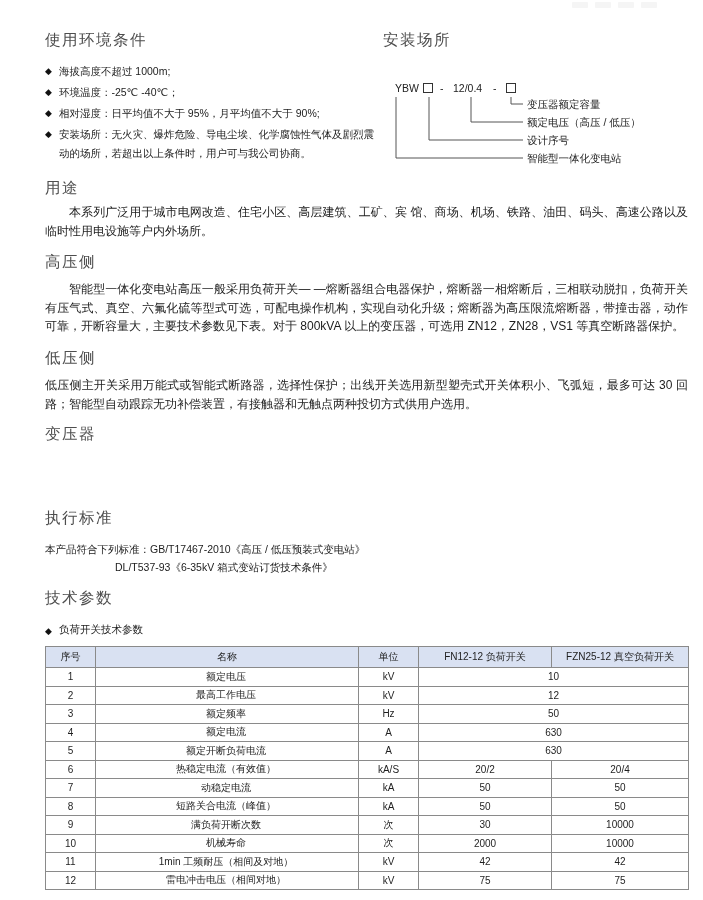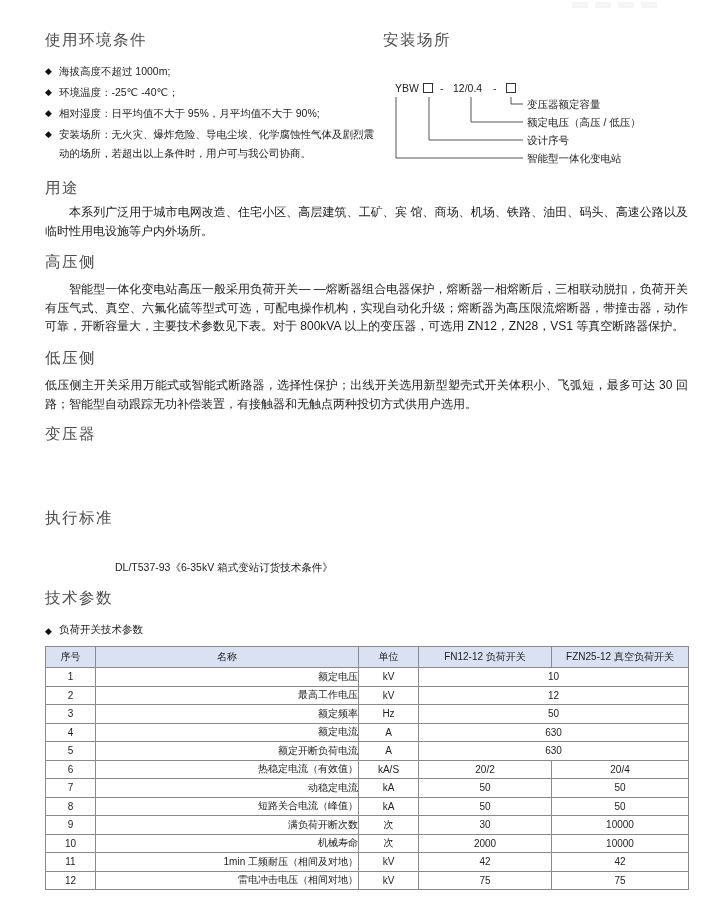"本产品符合下列标准：GB/T17467-2010《高压 / 低压预装式变电站》" p.std-line { html: none -> <p>本产品符合下列标准：GB/T17467-2010《高压 / 低压预装式变电站》</p> }
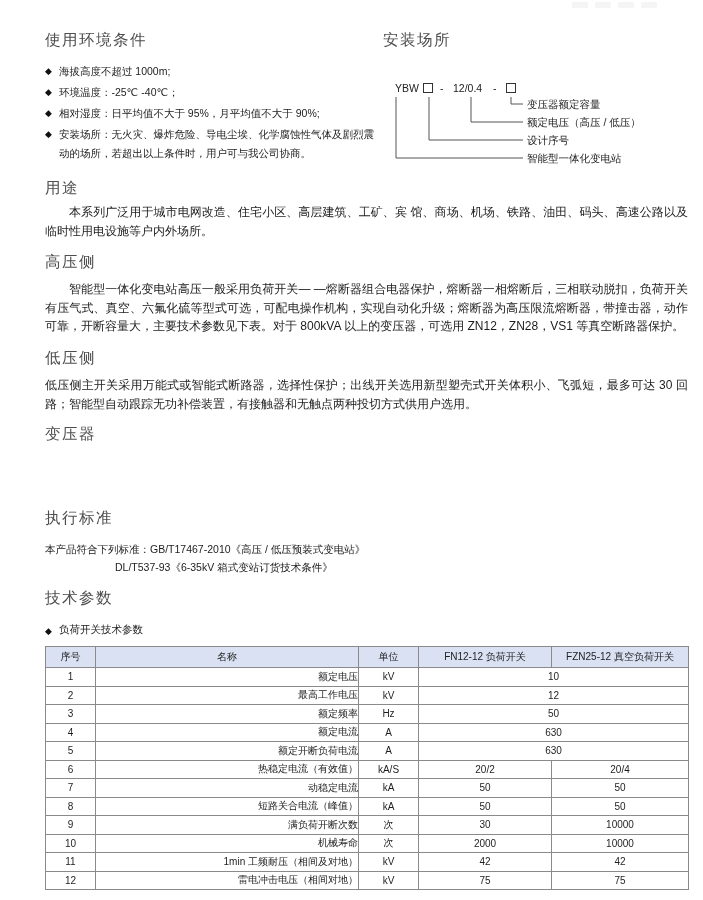"序号" .params-table th, .params-table td { padding: 0 0 -> 0 14px }
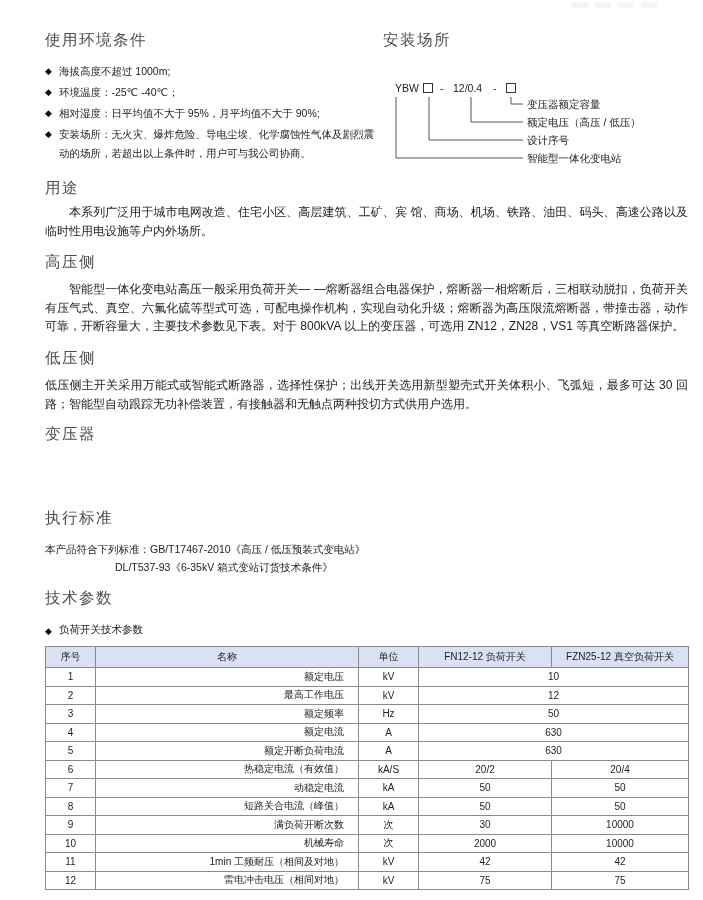"额定电压" .params-table td.c-name { text-align: right -> center }
